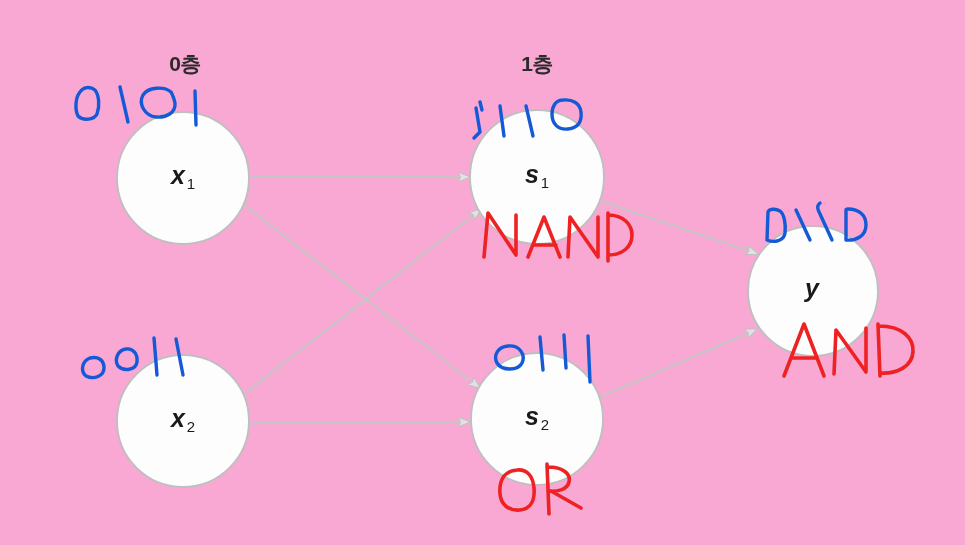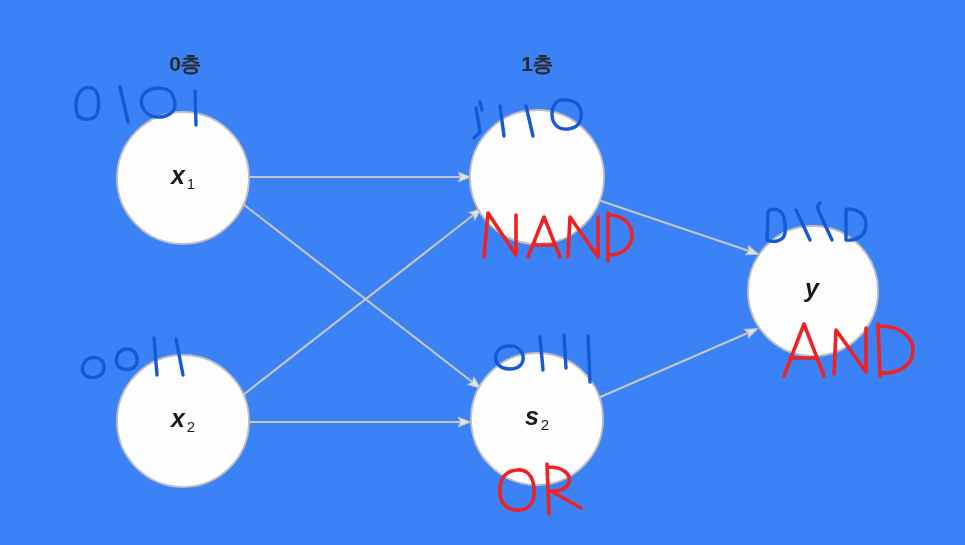"0층" #canvas { background: #3b82f6 -> #f9a8d4 }
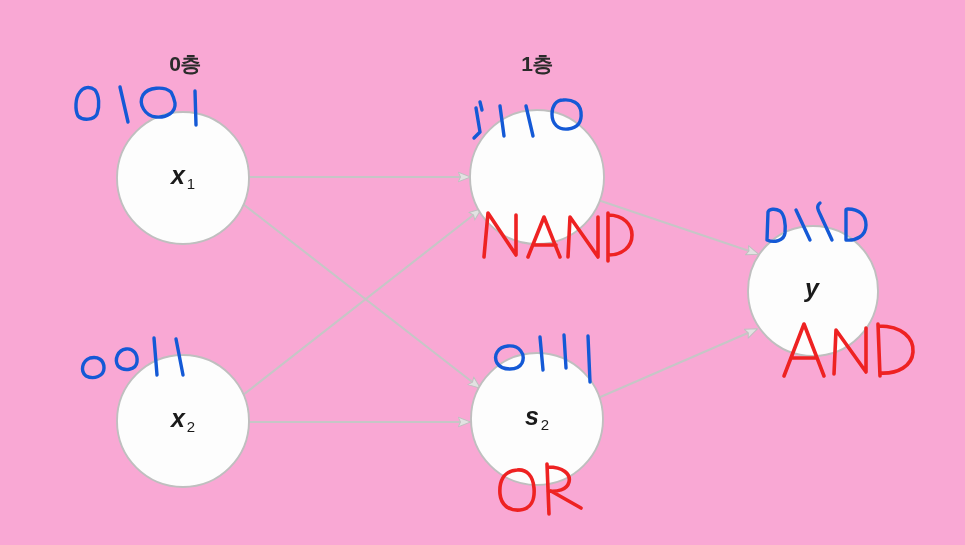"s1" div.node-label { html: none -> <div> <span>s</span><span>1</span> </div> }
